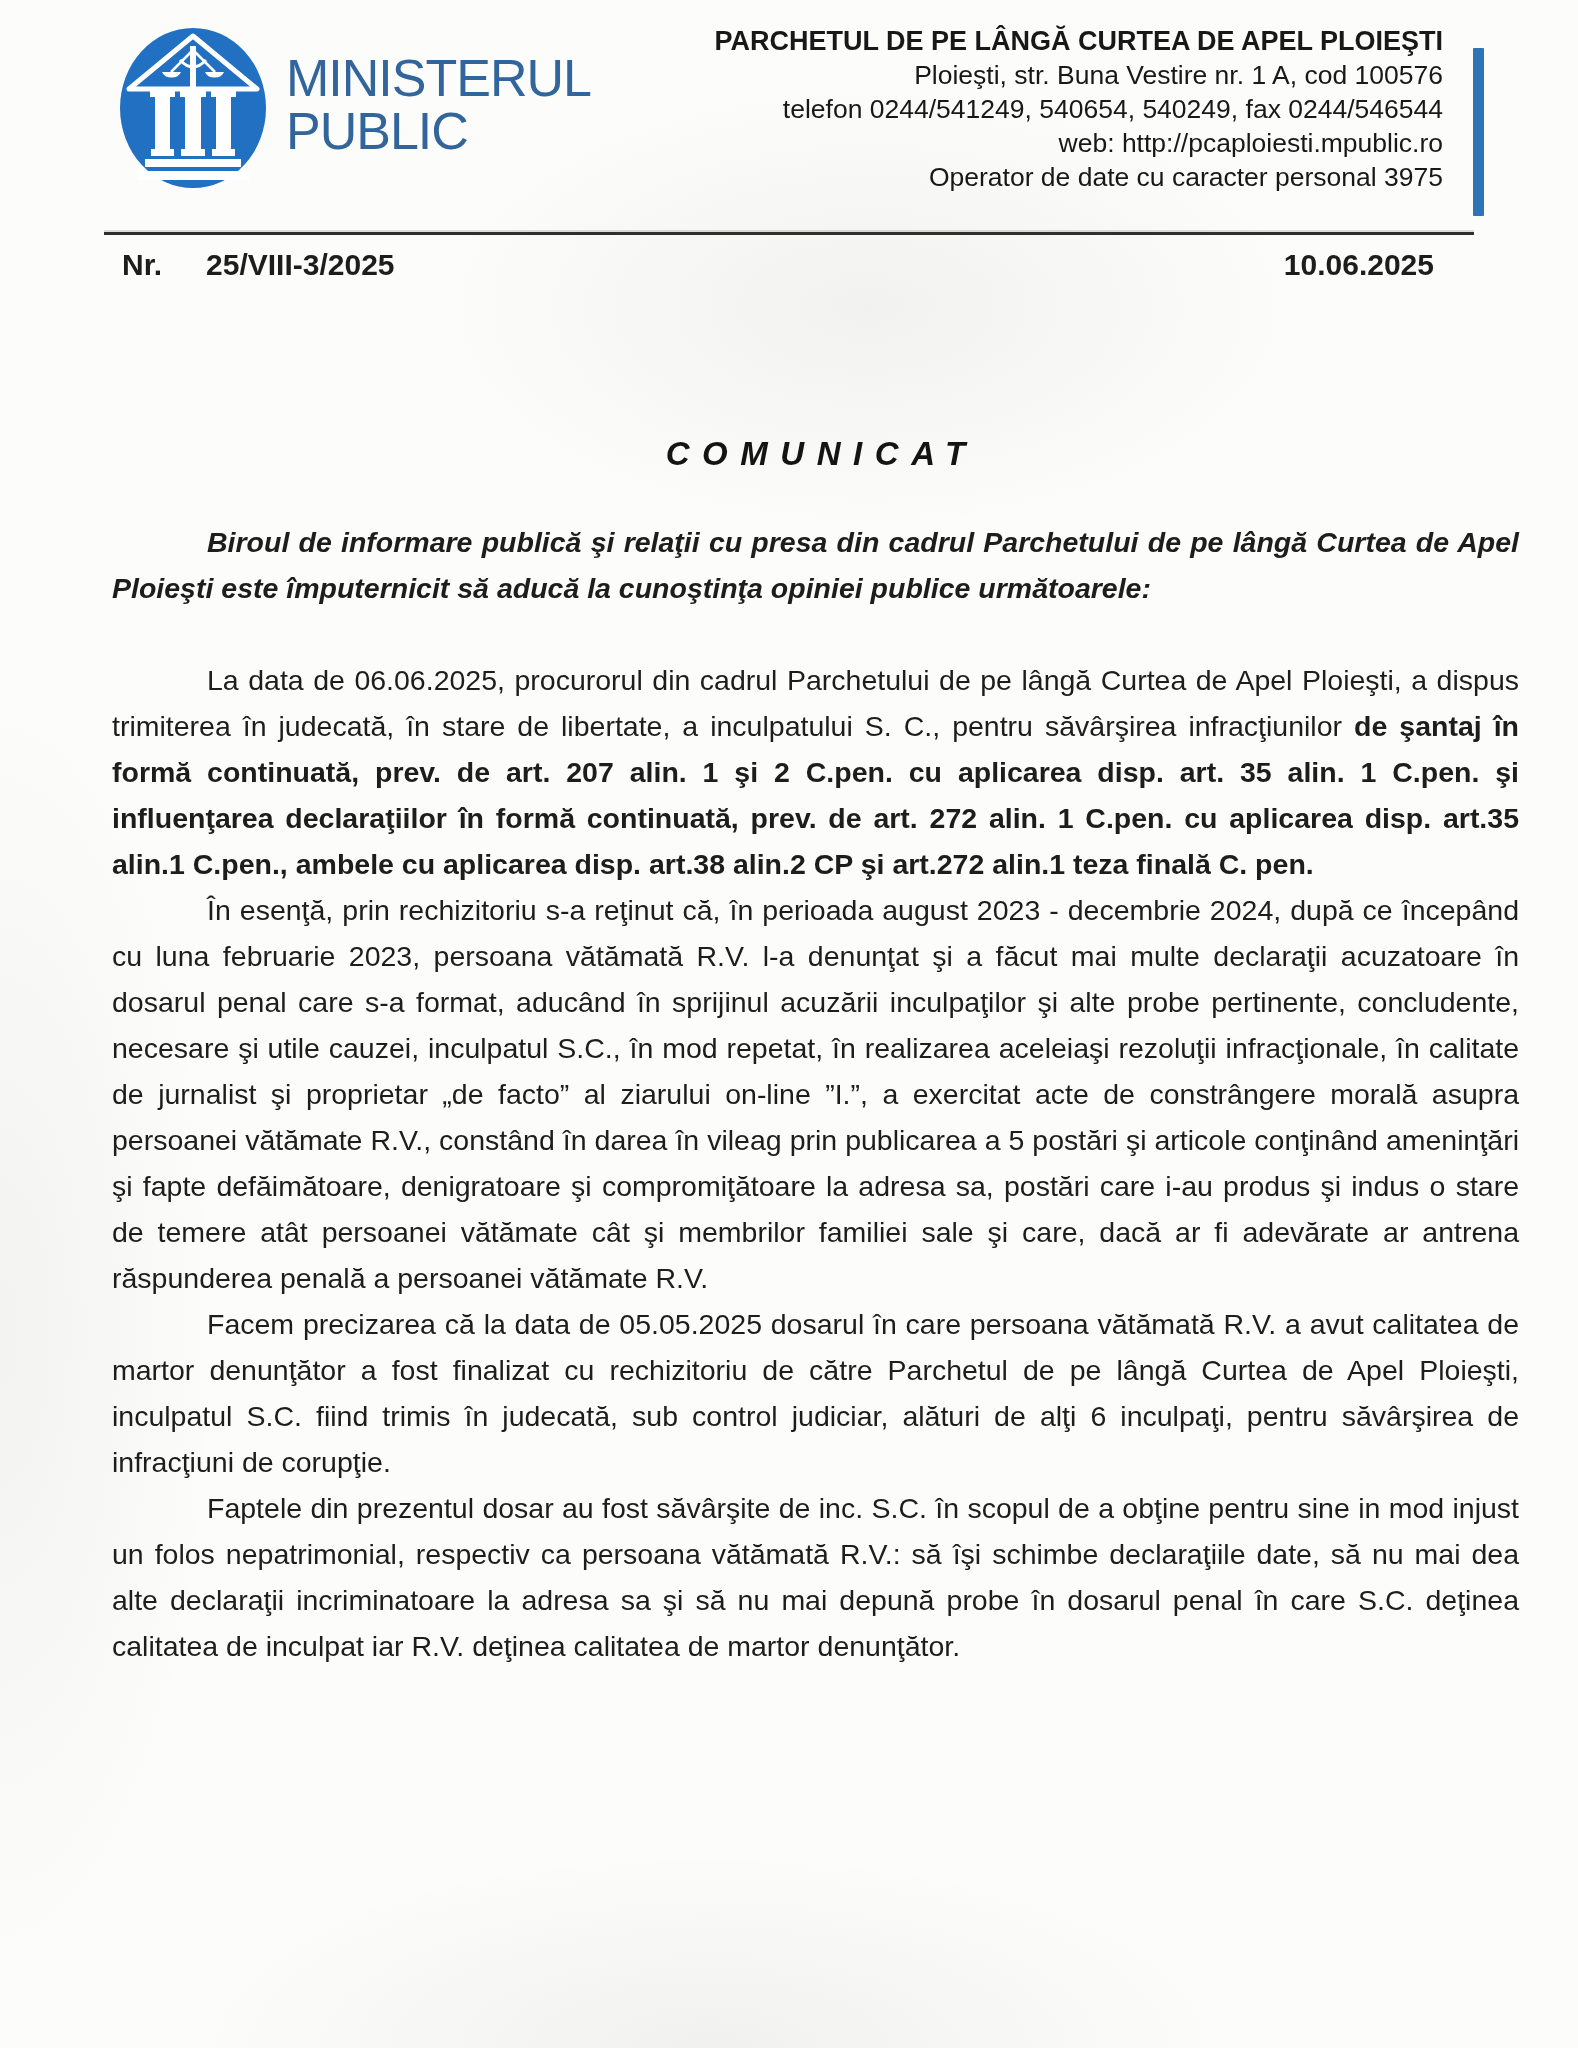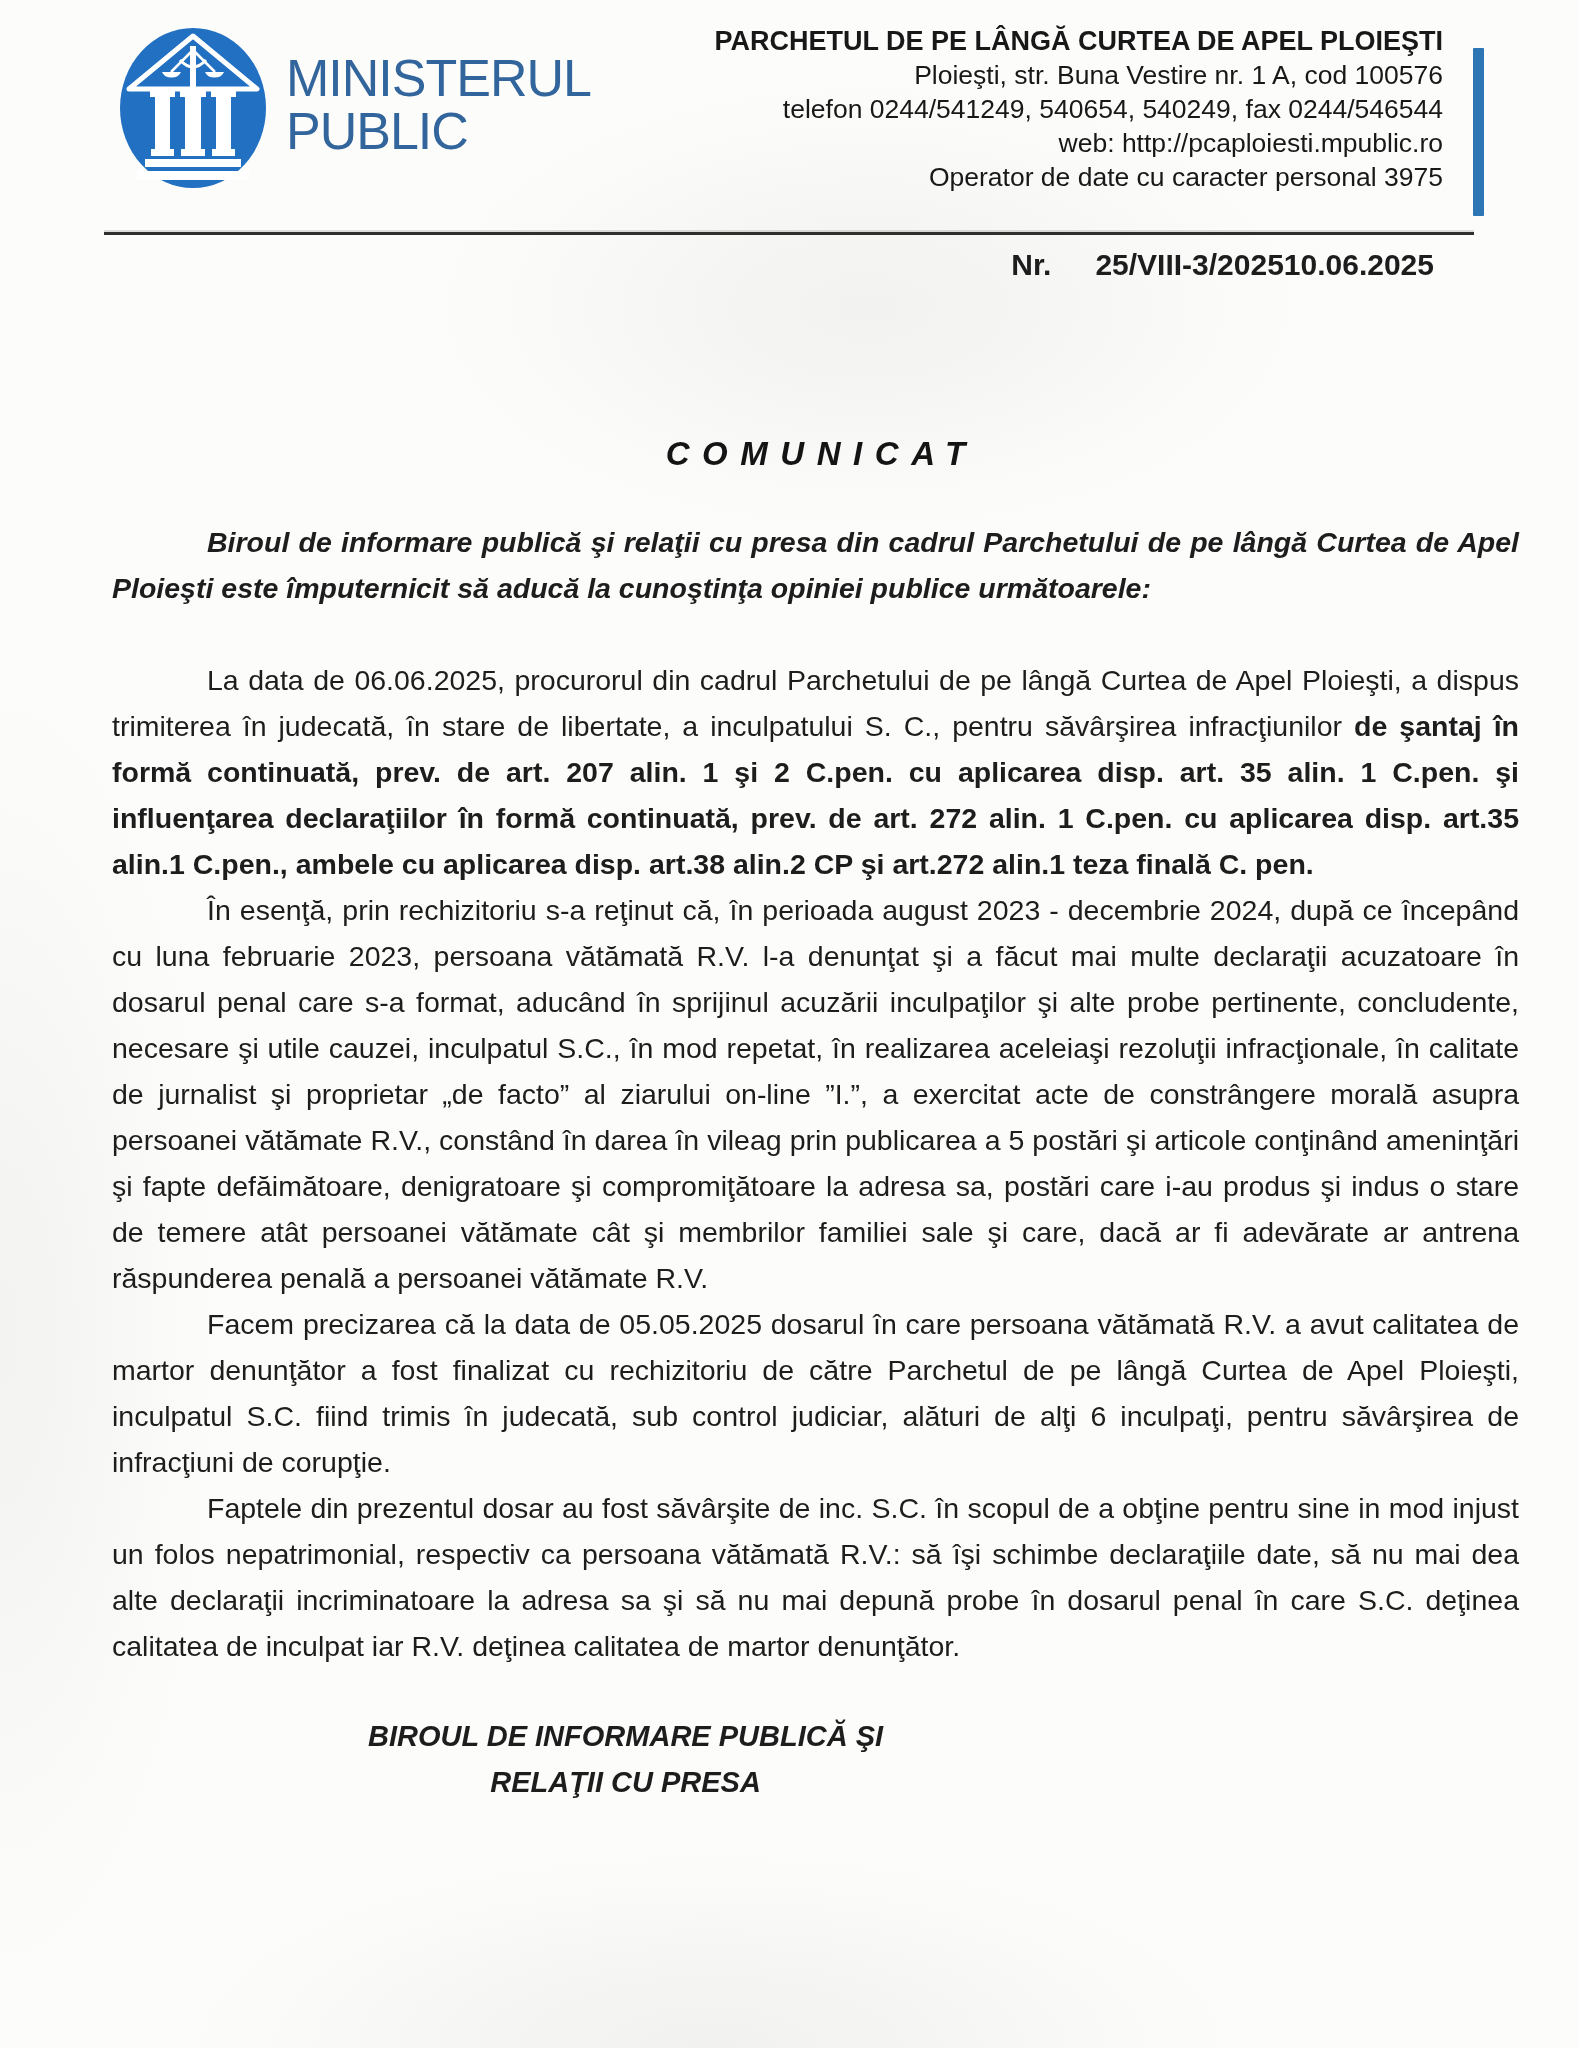"Nr. 25/VIII-3/2025" .ref-row { justify-content: flex-end -> space-between }
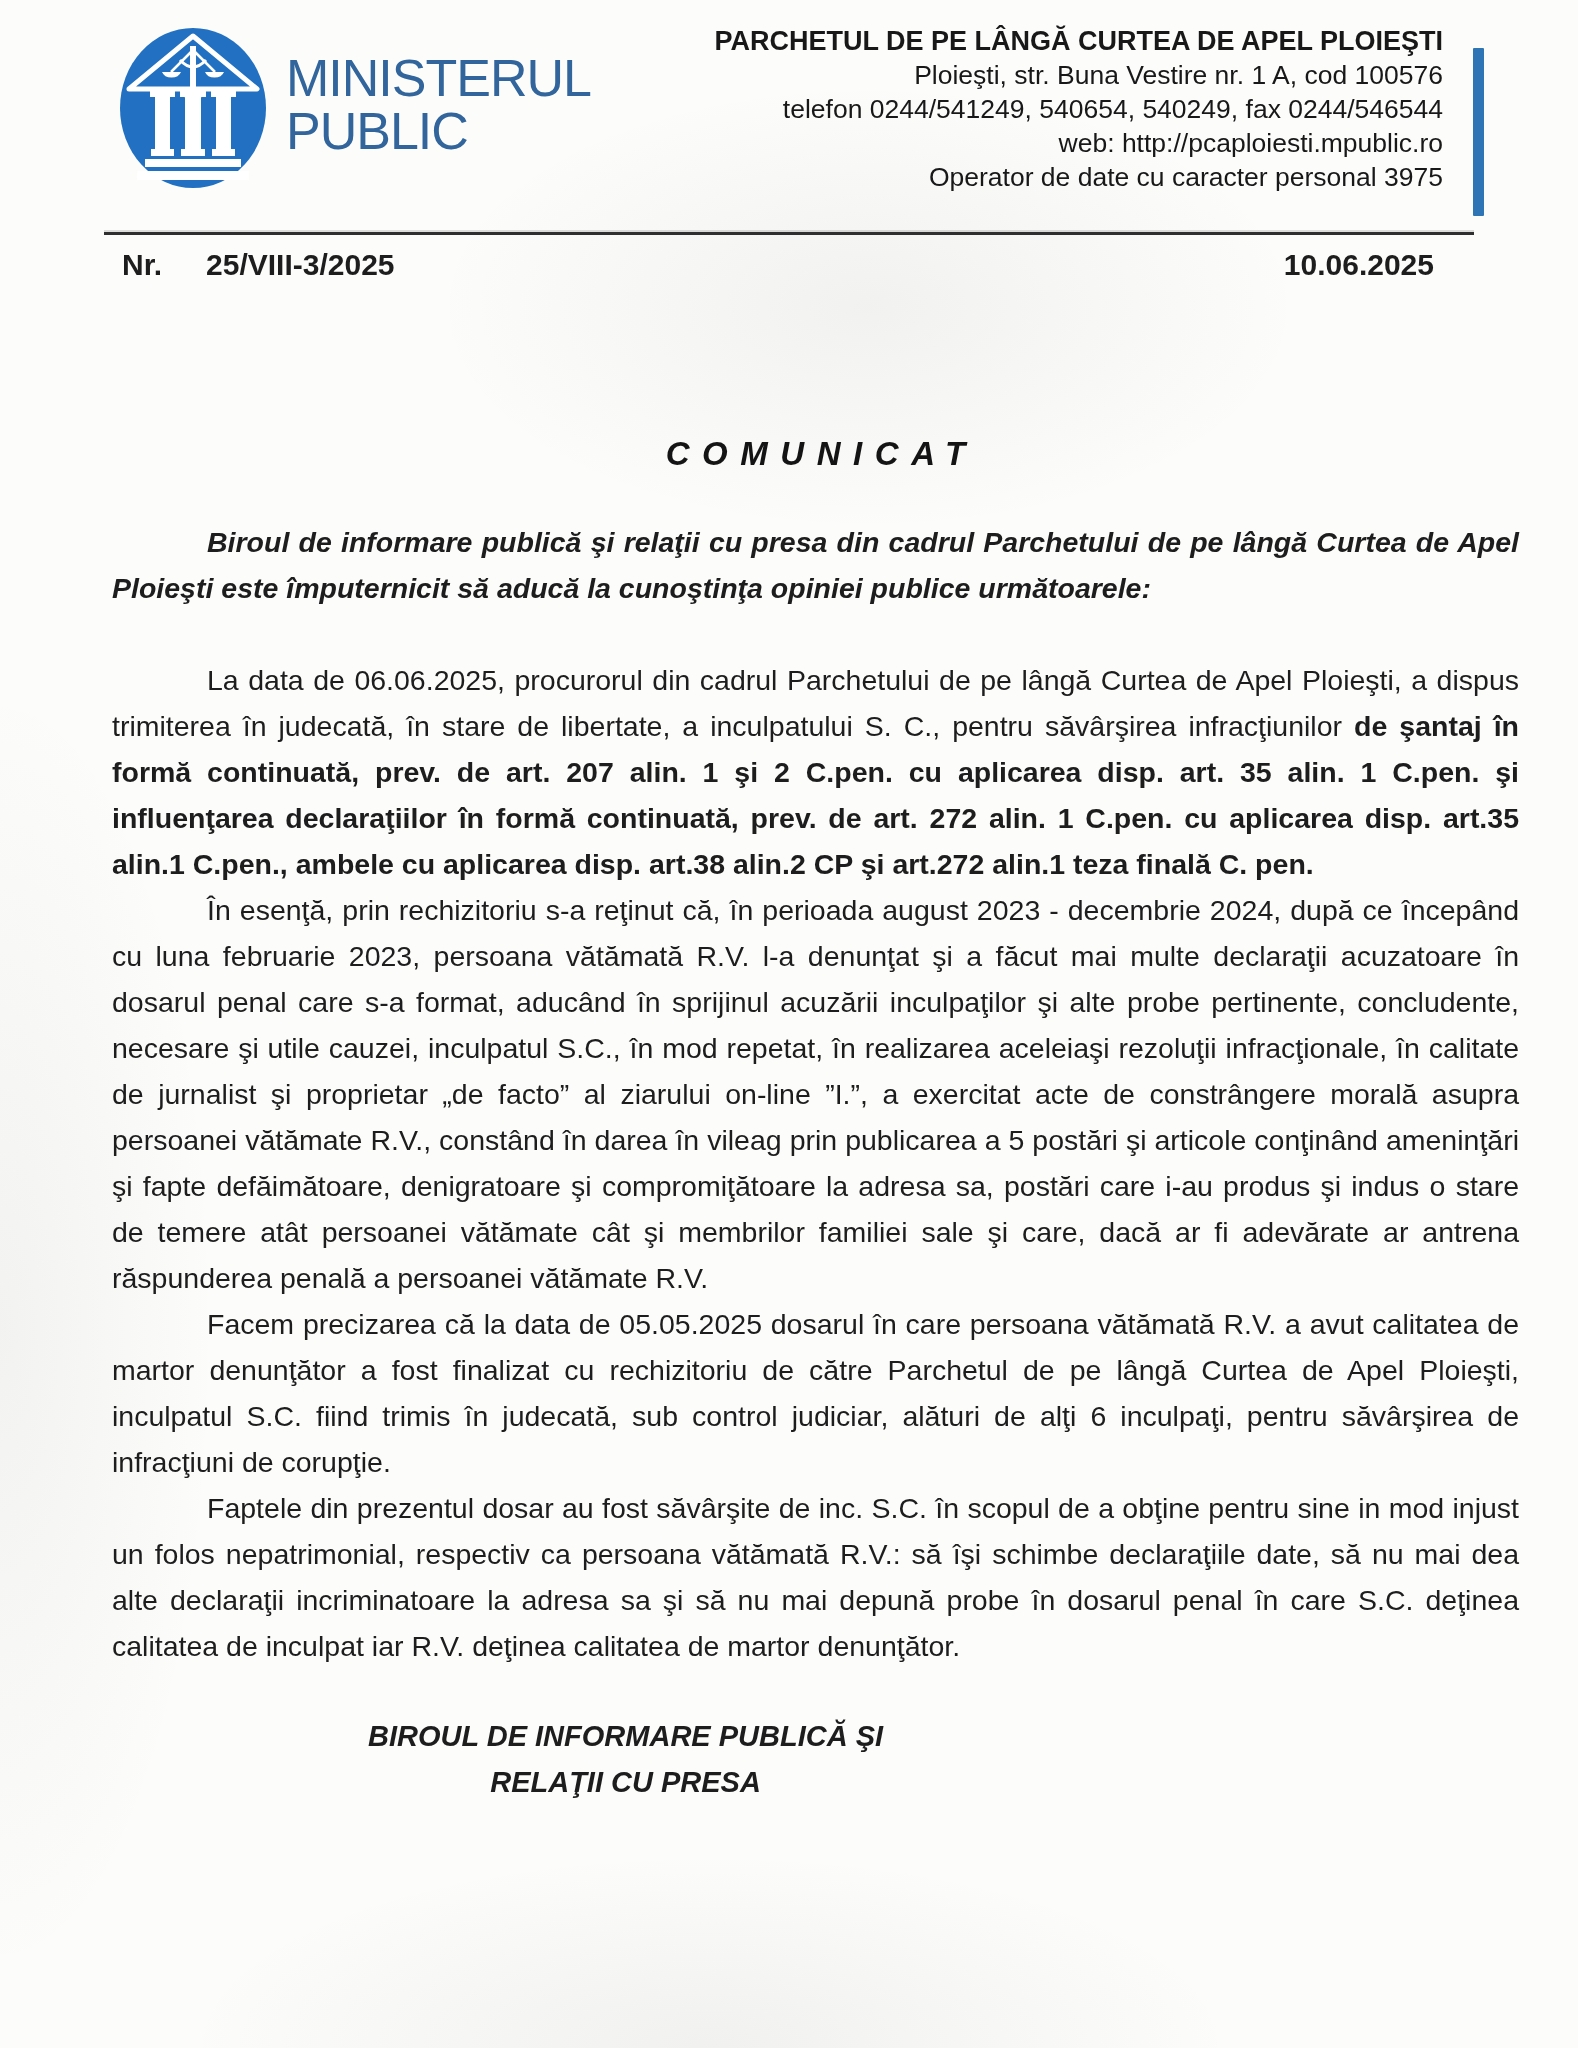"BIROUL DE INFORMARE PUBLICĂ ŞI" div.footer { html: <div> <div>BIROUL DE INFORMARE PUBLICĂ ŞI</div> <div>RELAŢII CU PRESA</div> </div> -> none }
